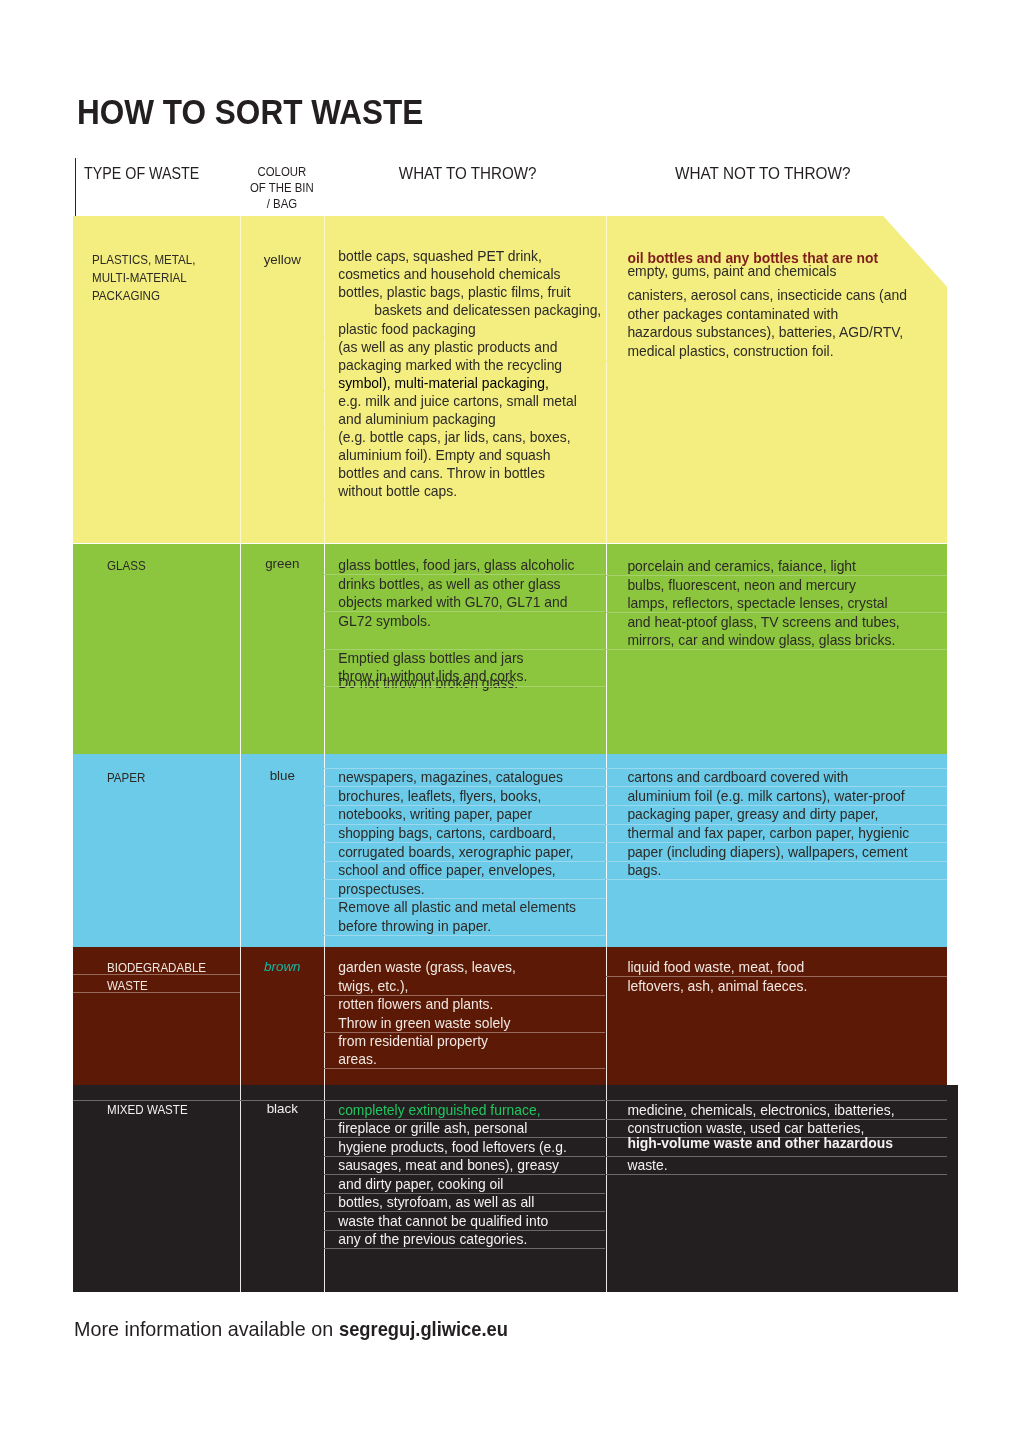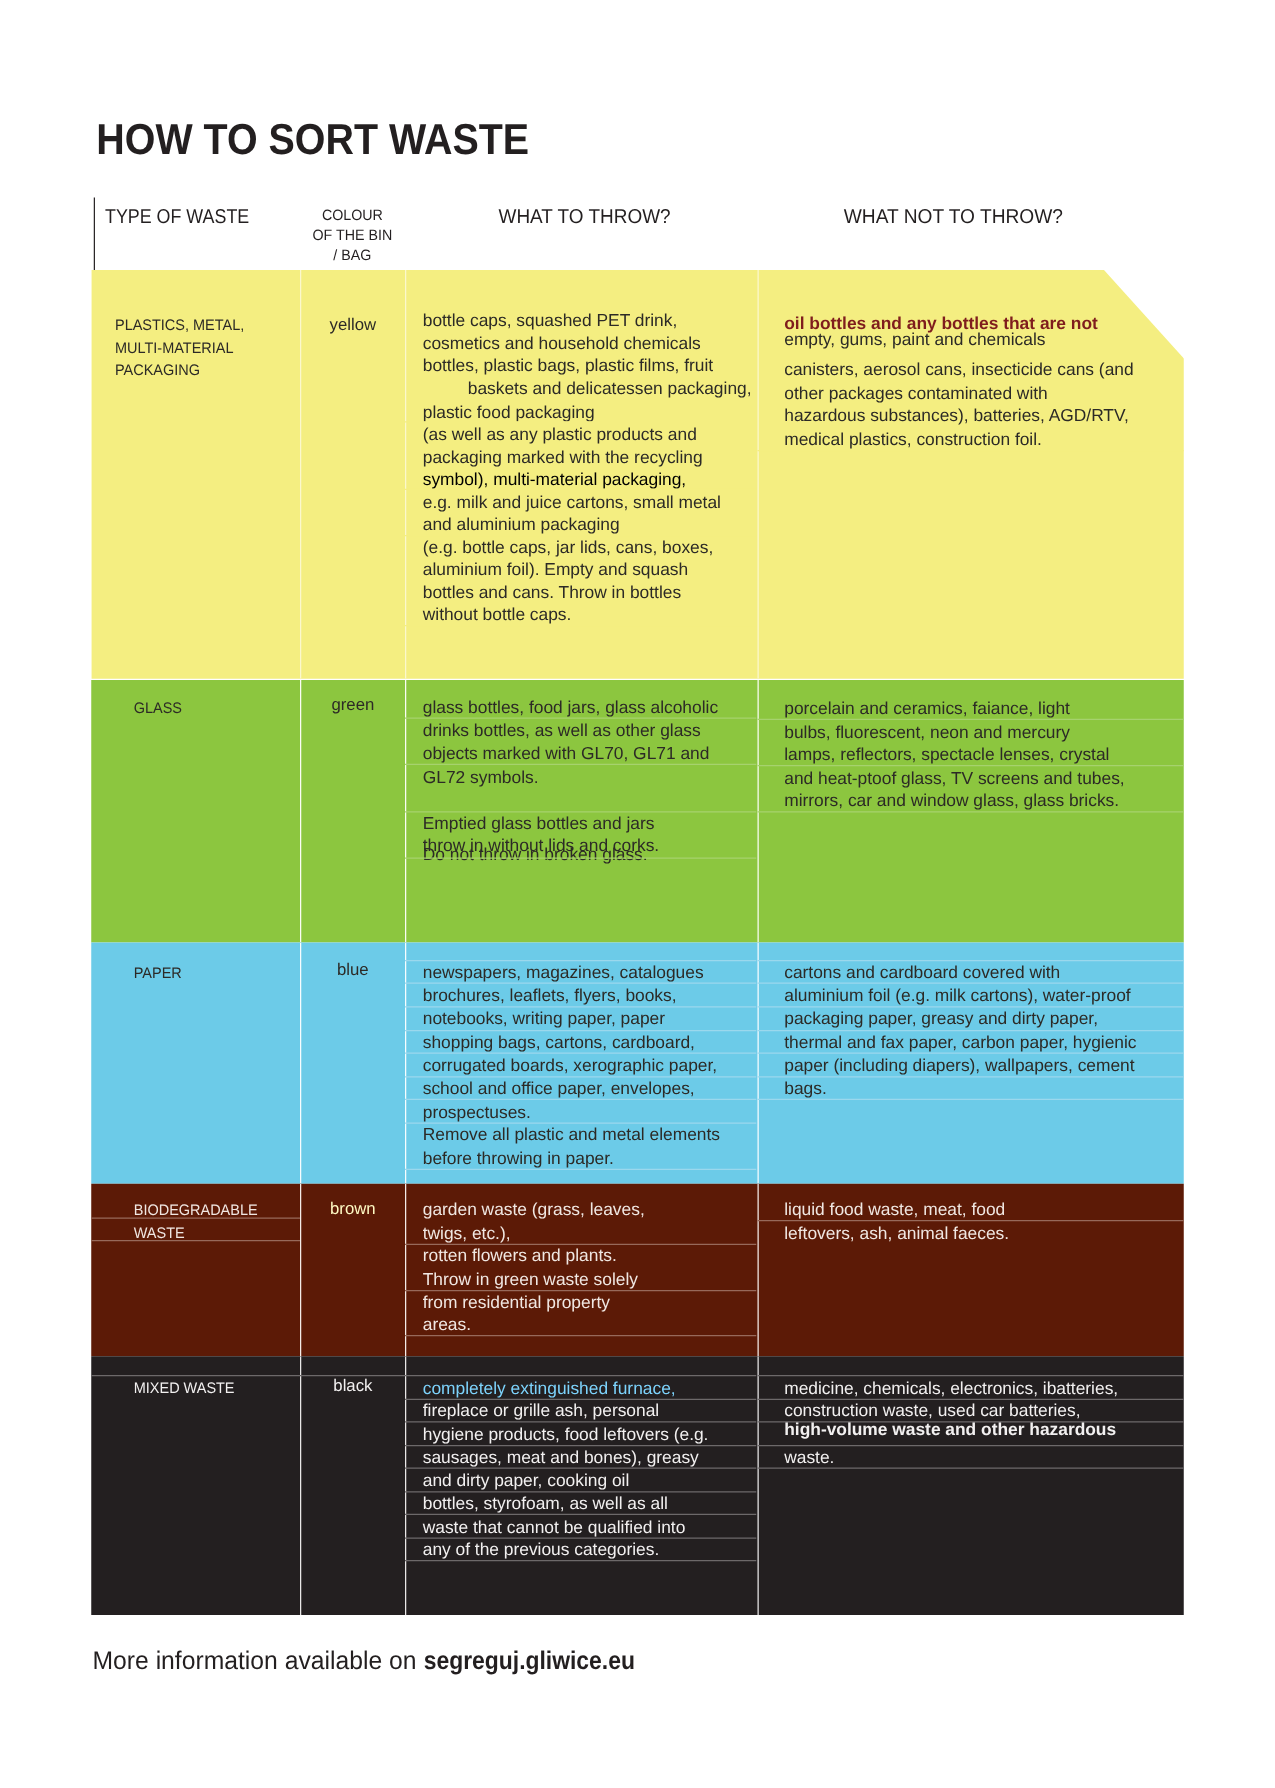"brown" div.tline { color: #fef9c3 -> #14b8a6; font-style: none -> italic }
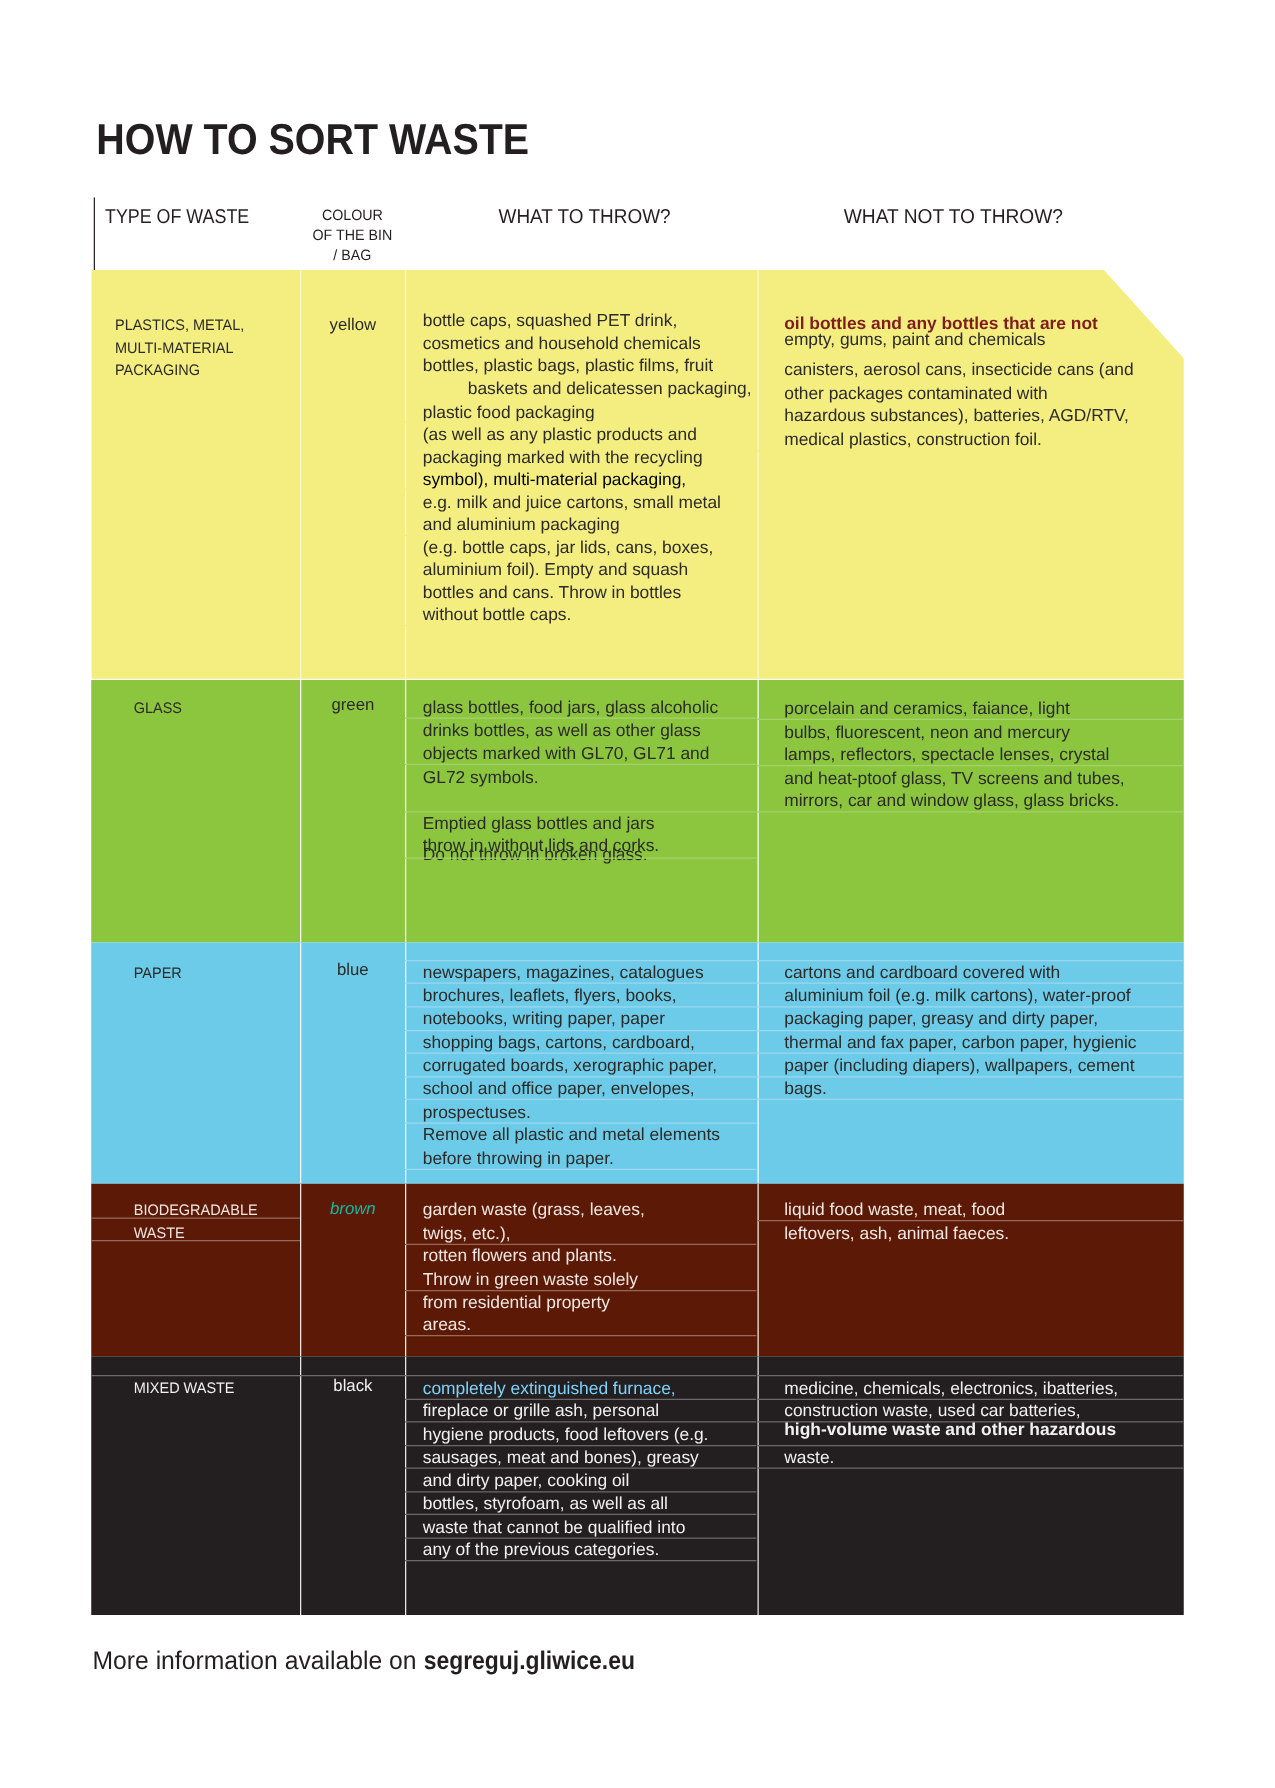"MIXED WASTE" div.abs { padding-left: none -> 11px }
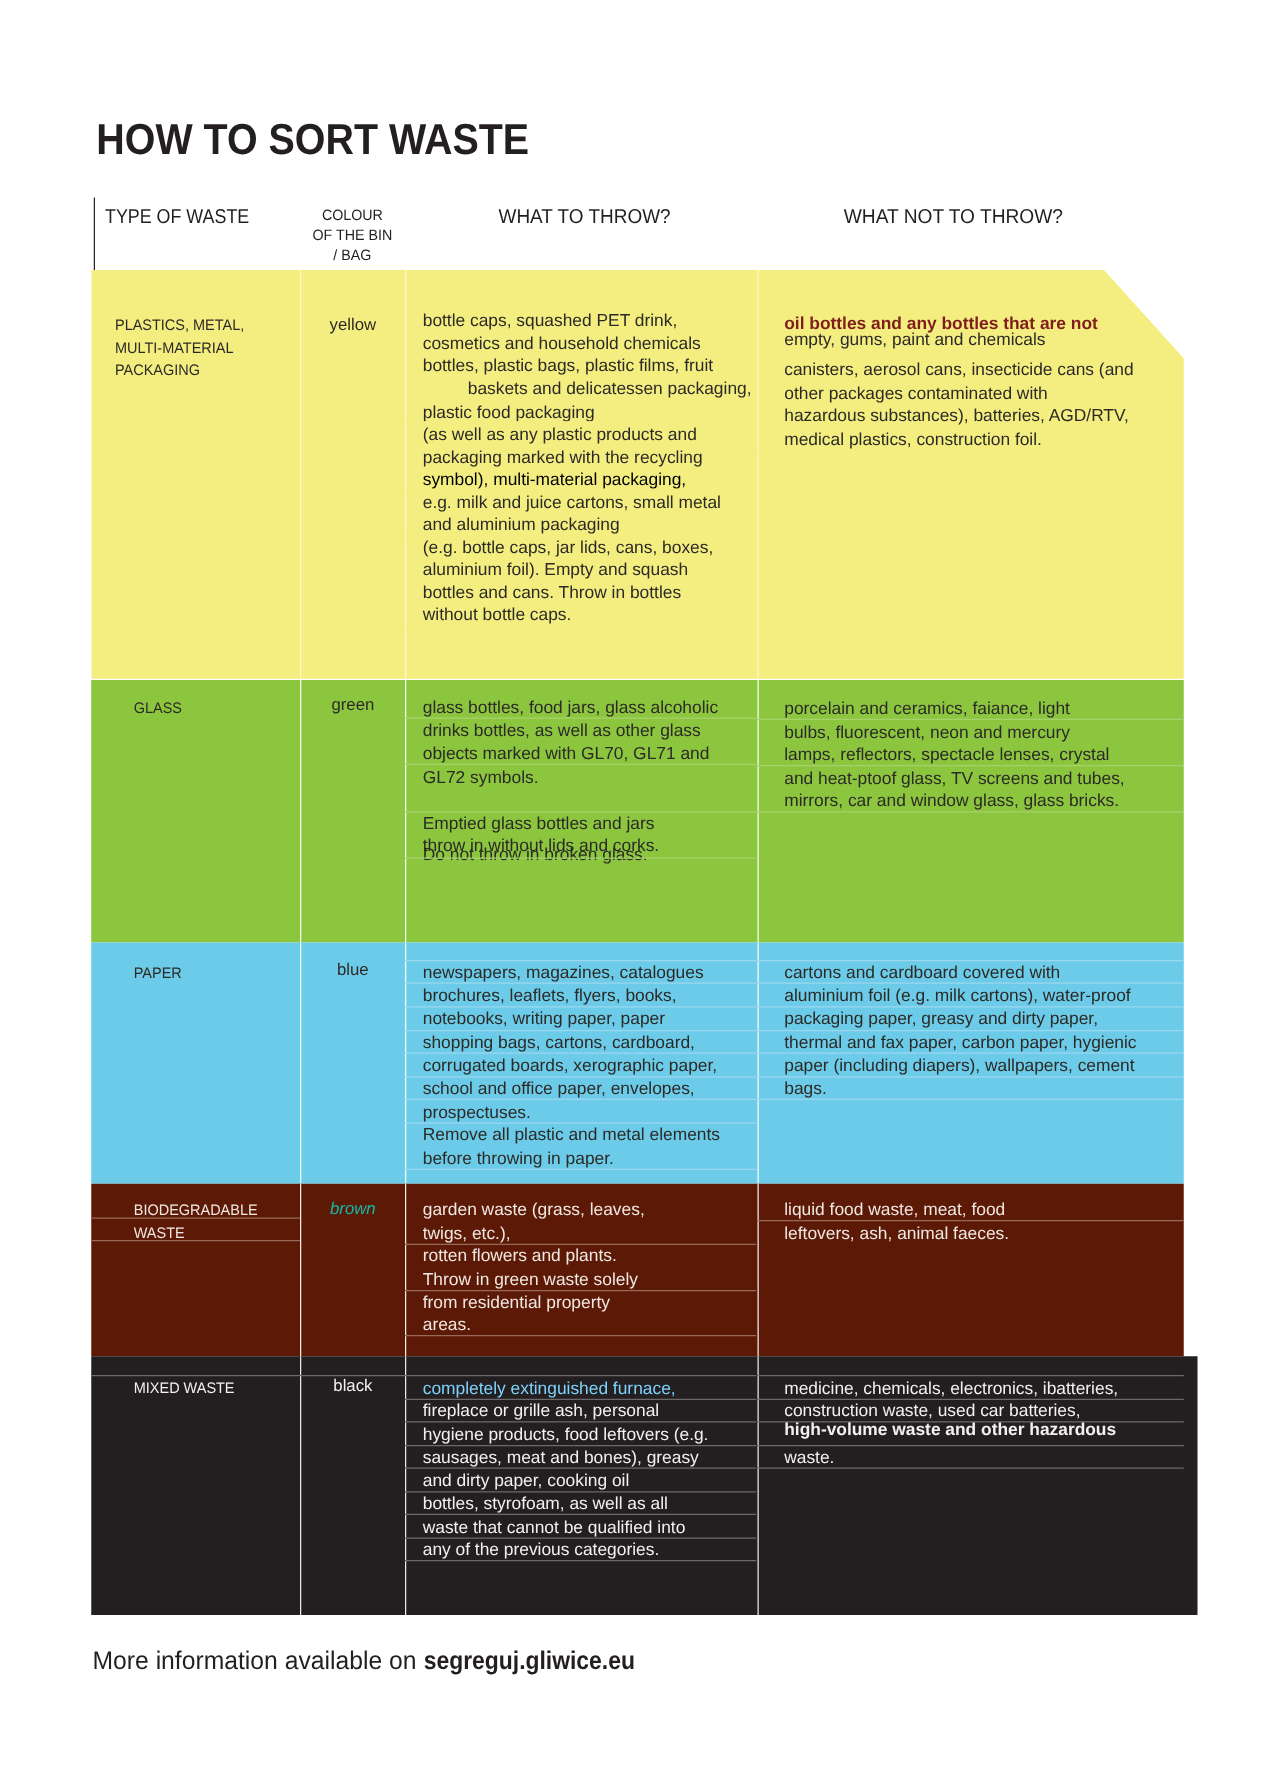"completely extinguished furnace," div.tline { color: #7dd3fc -> #22c55e }
